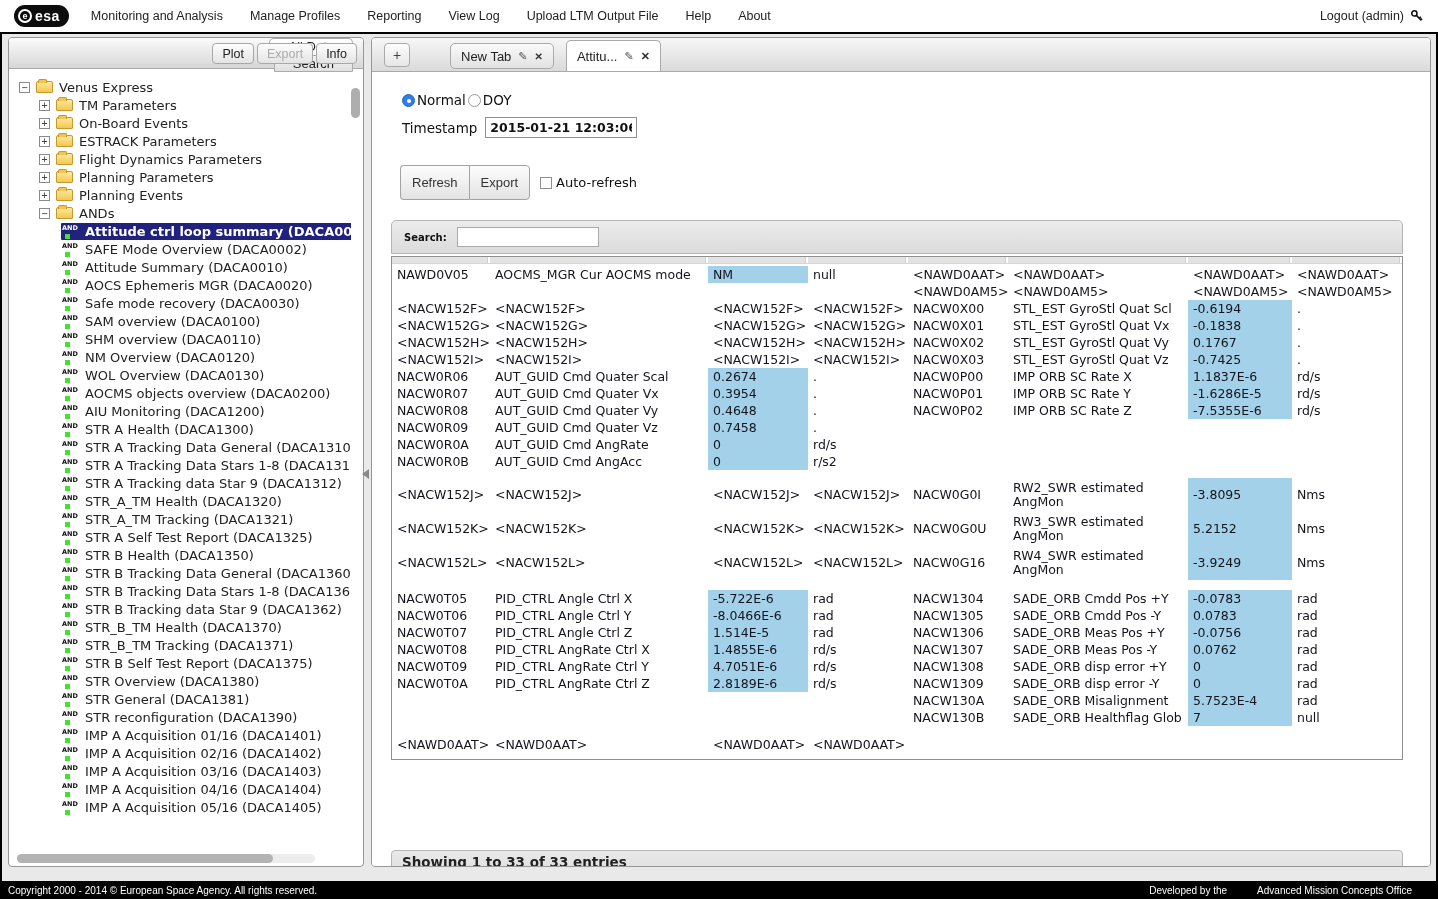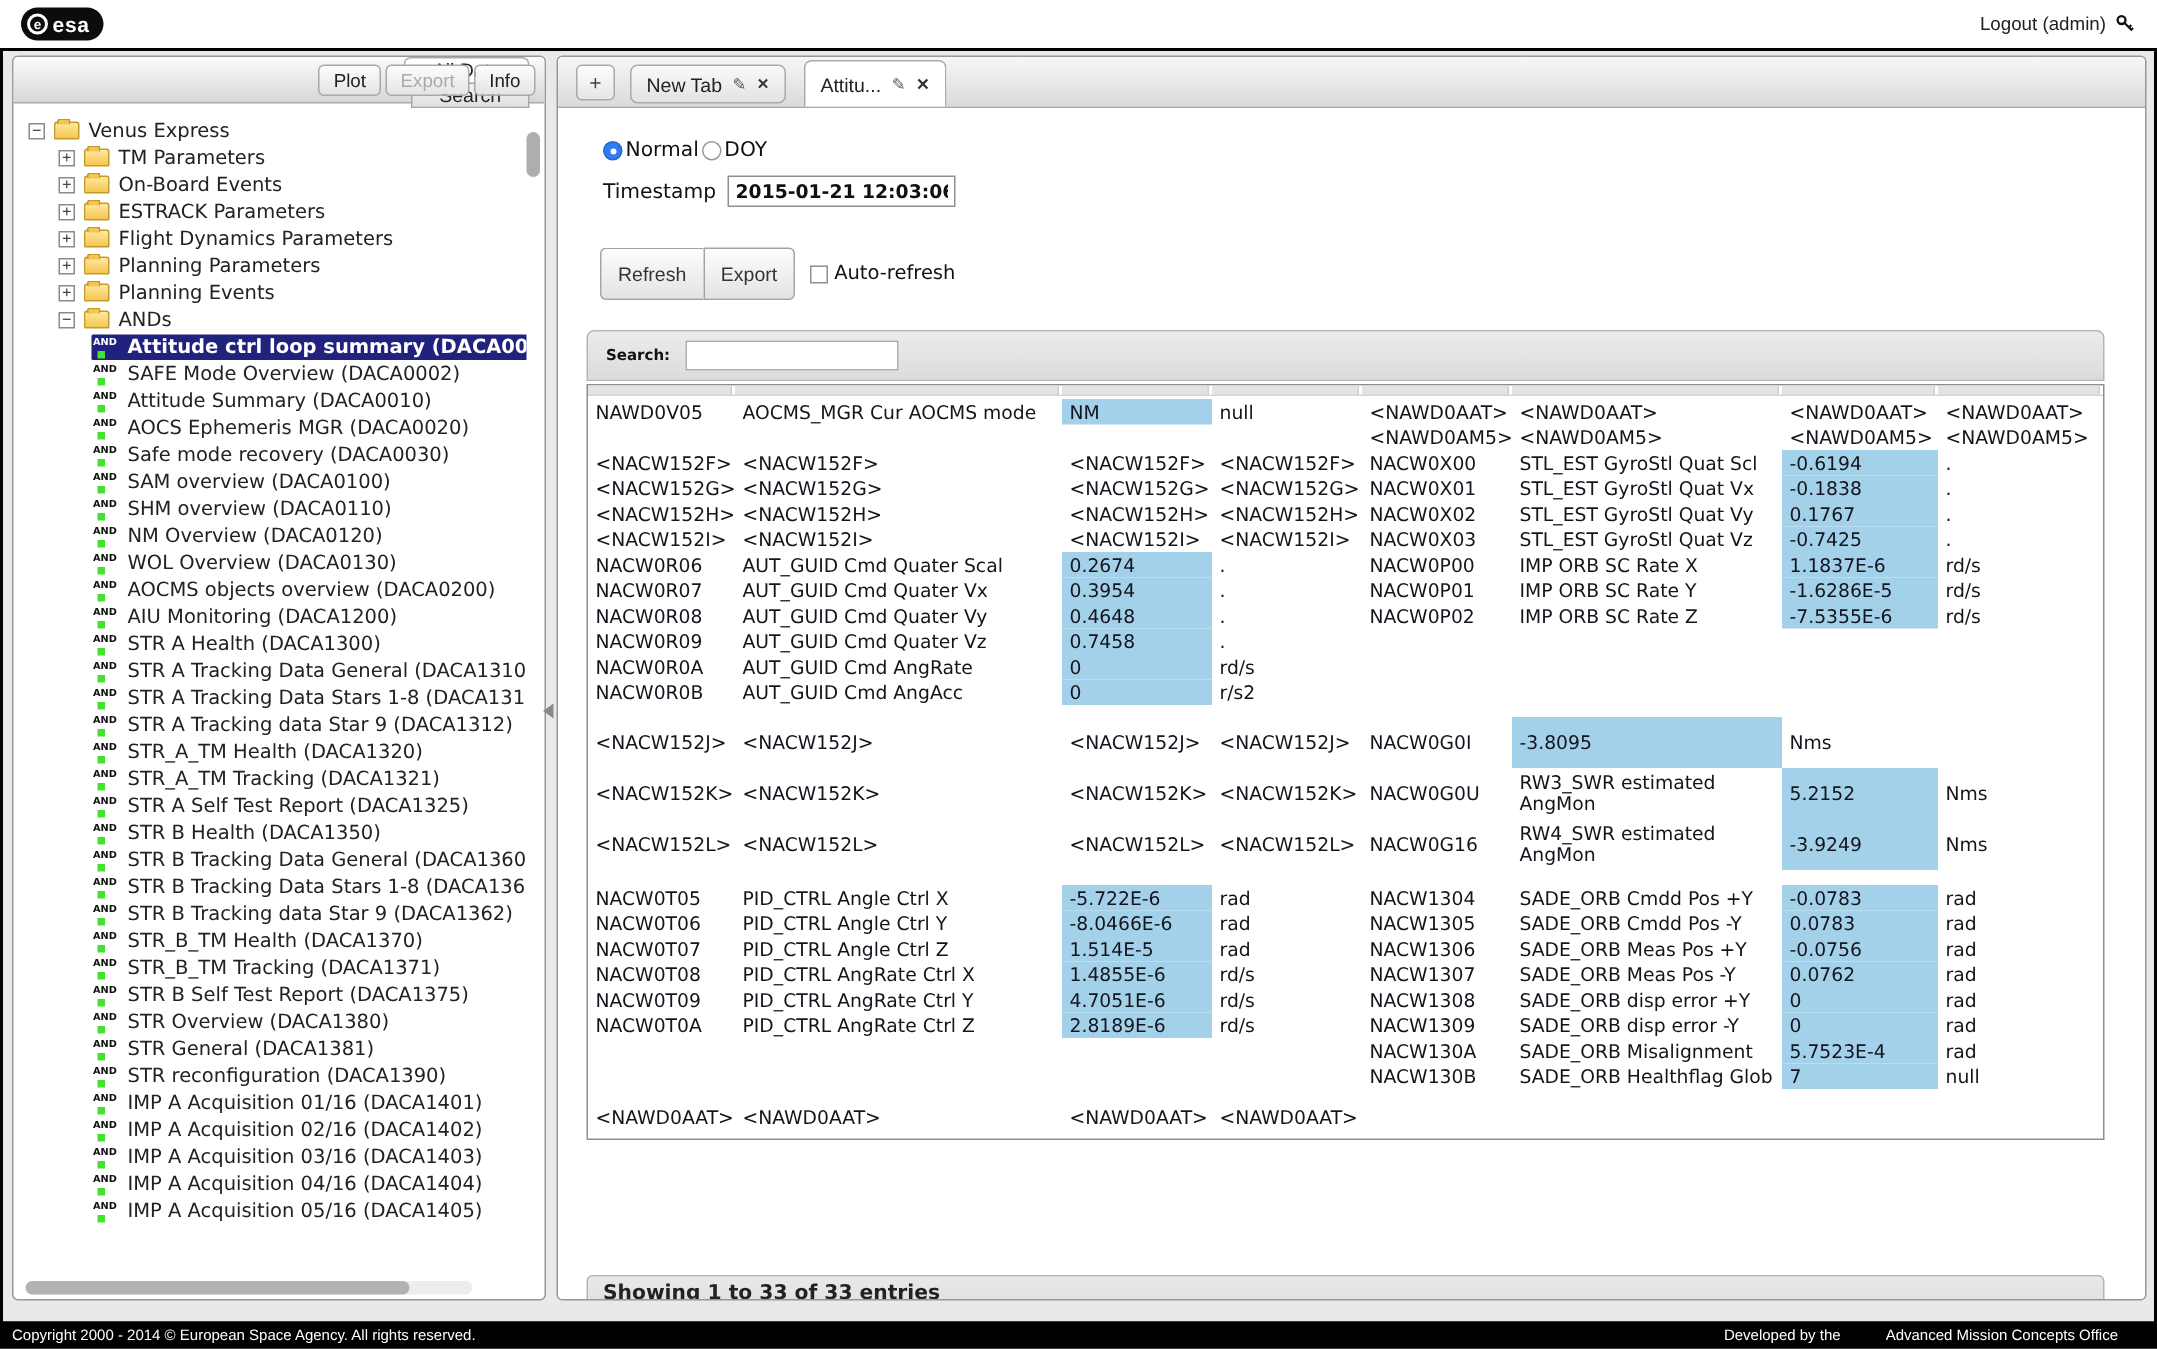"Monitoring and Analysis" nav.menu { html: none -> <nav> <span>Monitoring and Analysis</span> <span>Manage Profiles</span> <span>Reporting</span> <span>View Log</span> <span>Upload LTM Output File</span> <span>Help</span> <span>About</span> </nav> }
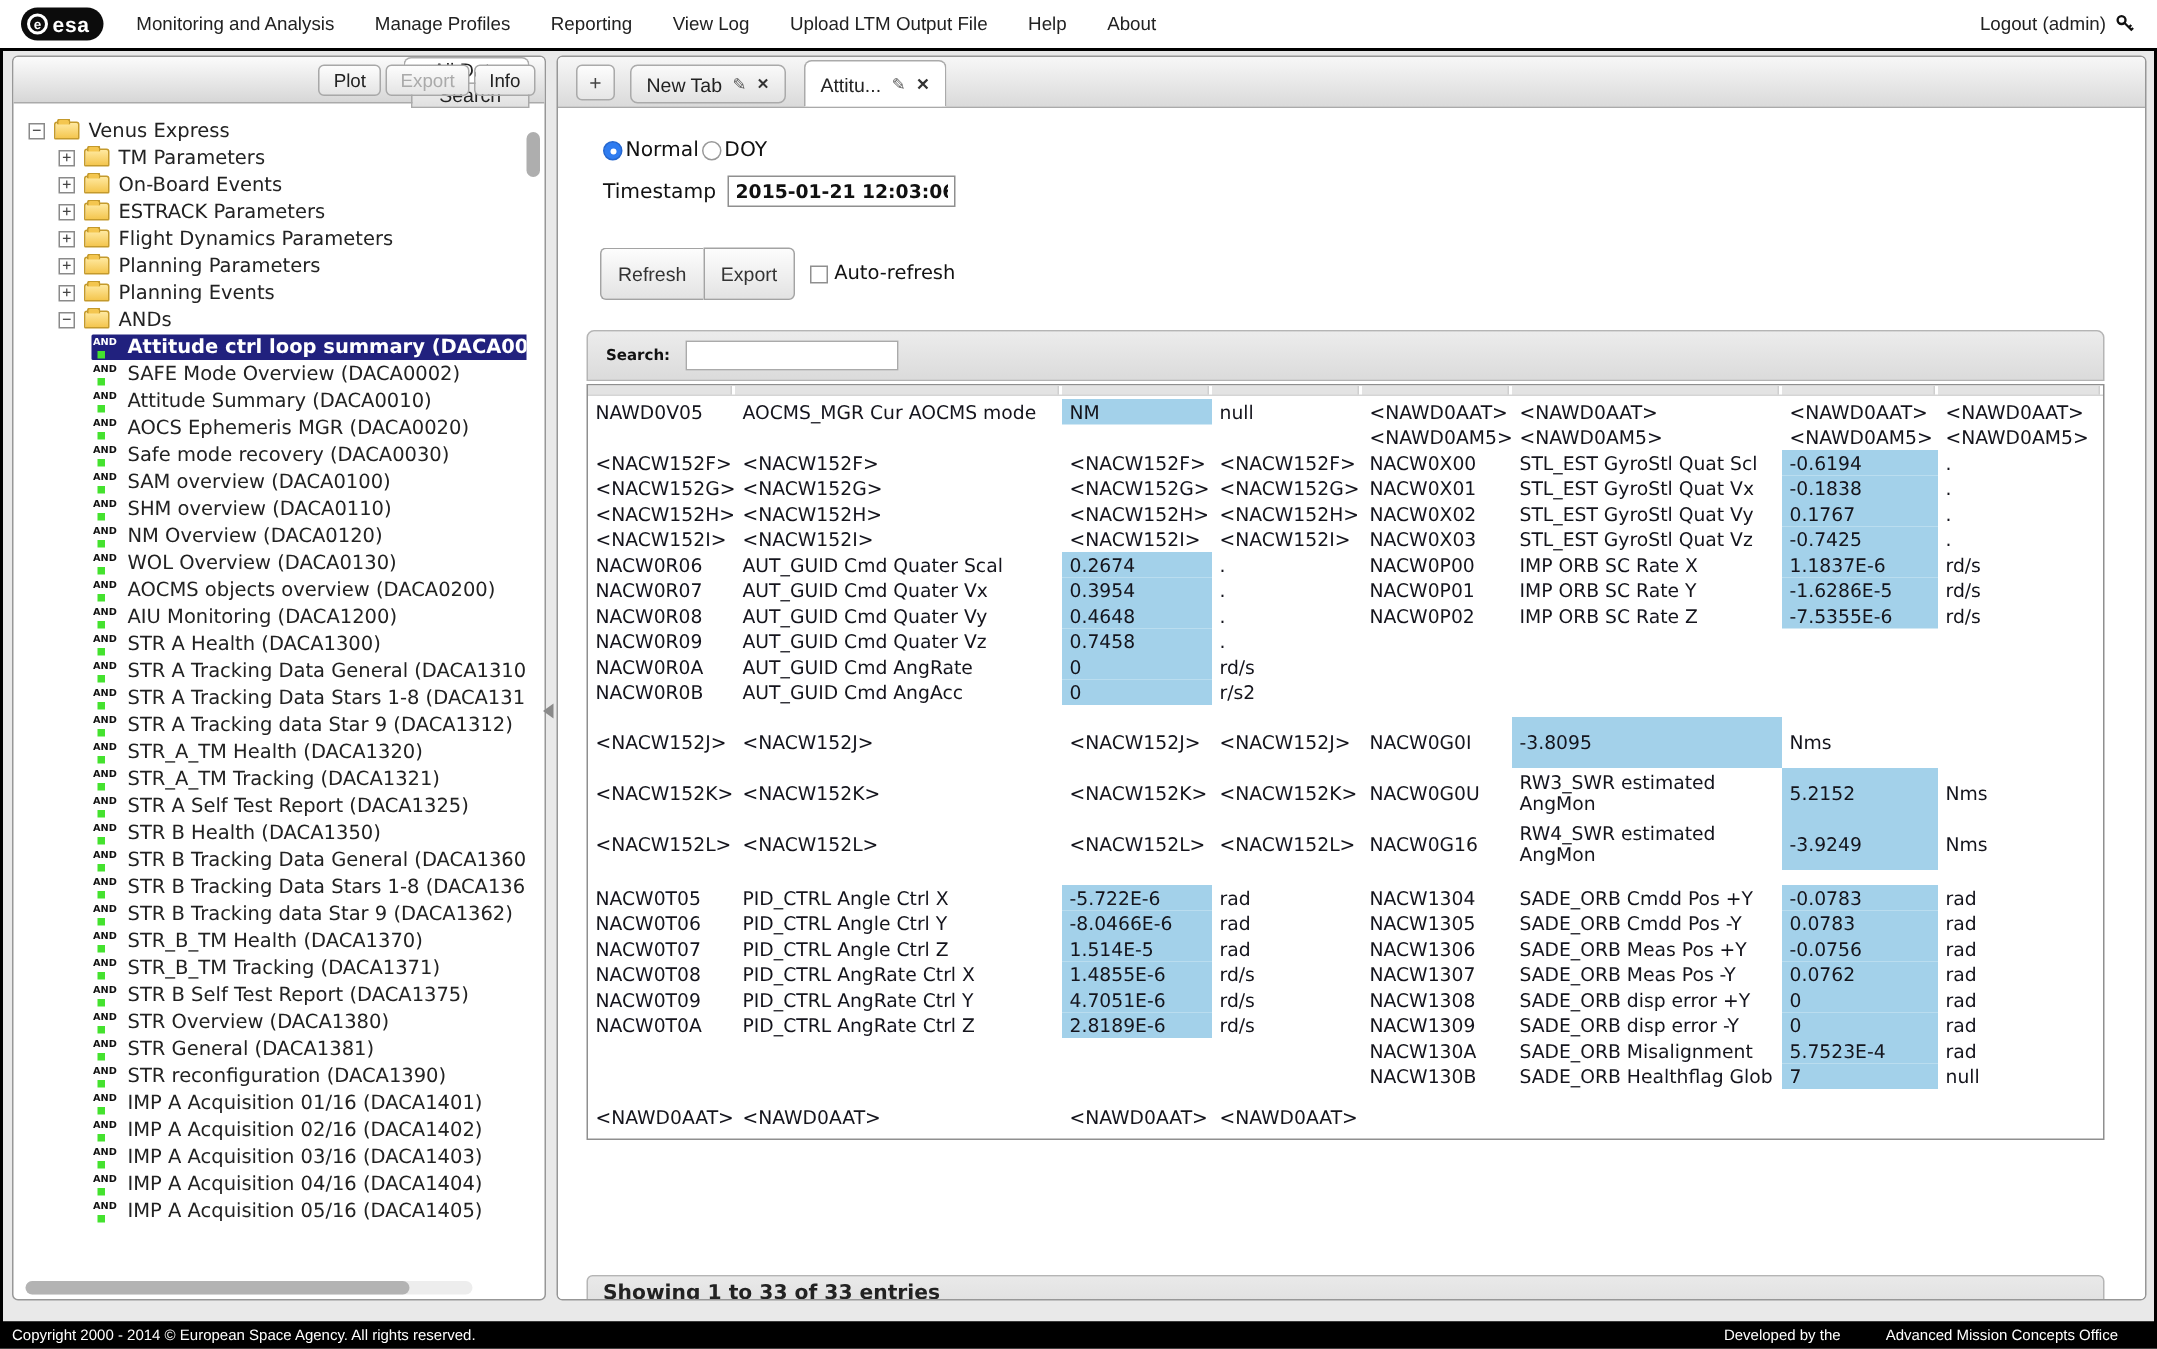"New Tab" .mtab.inactive { margin-left: 10px -> 40px }
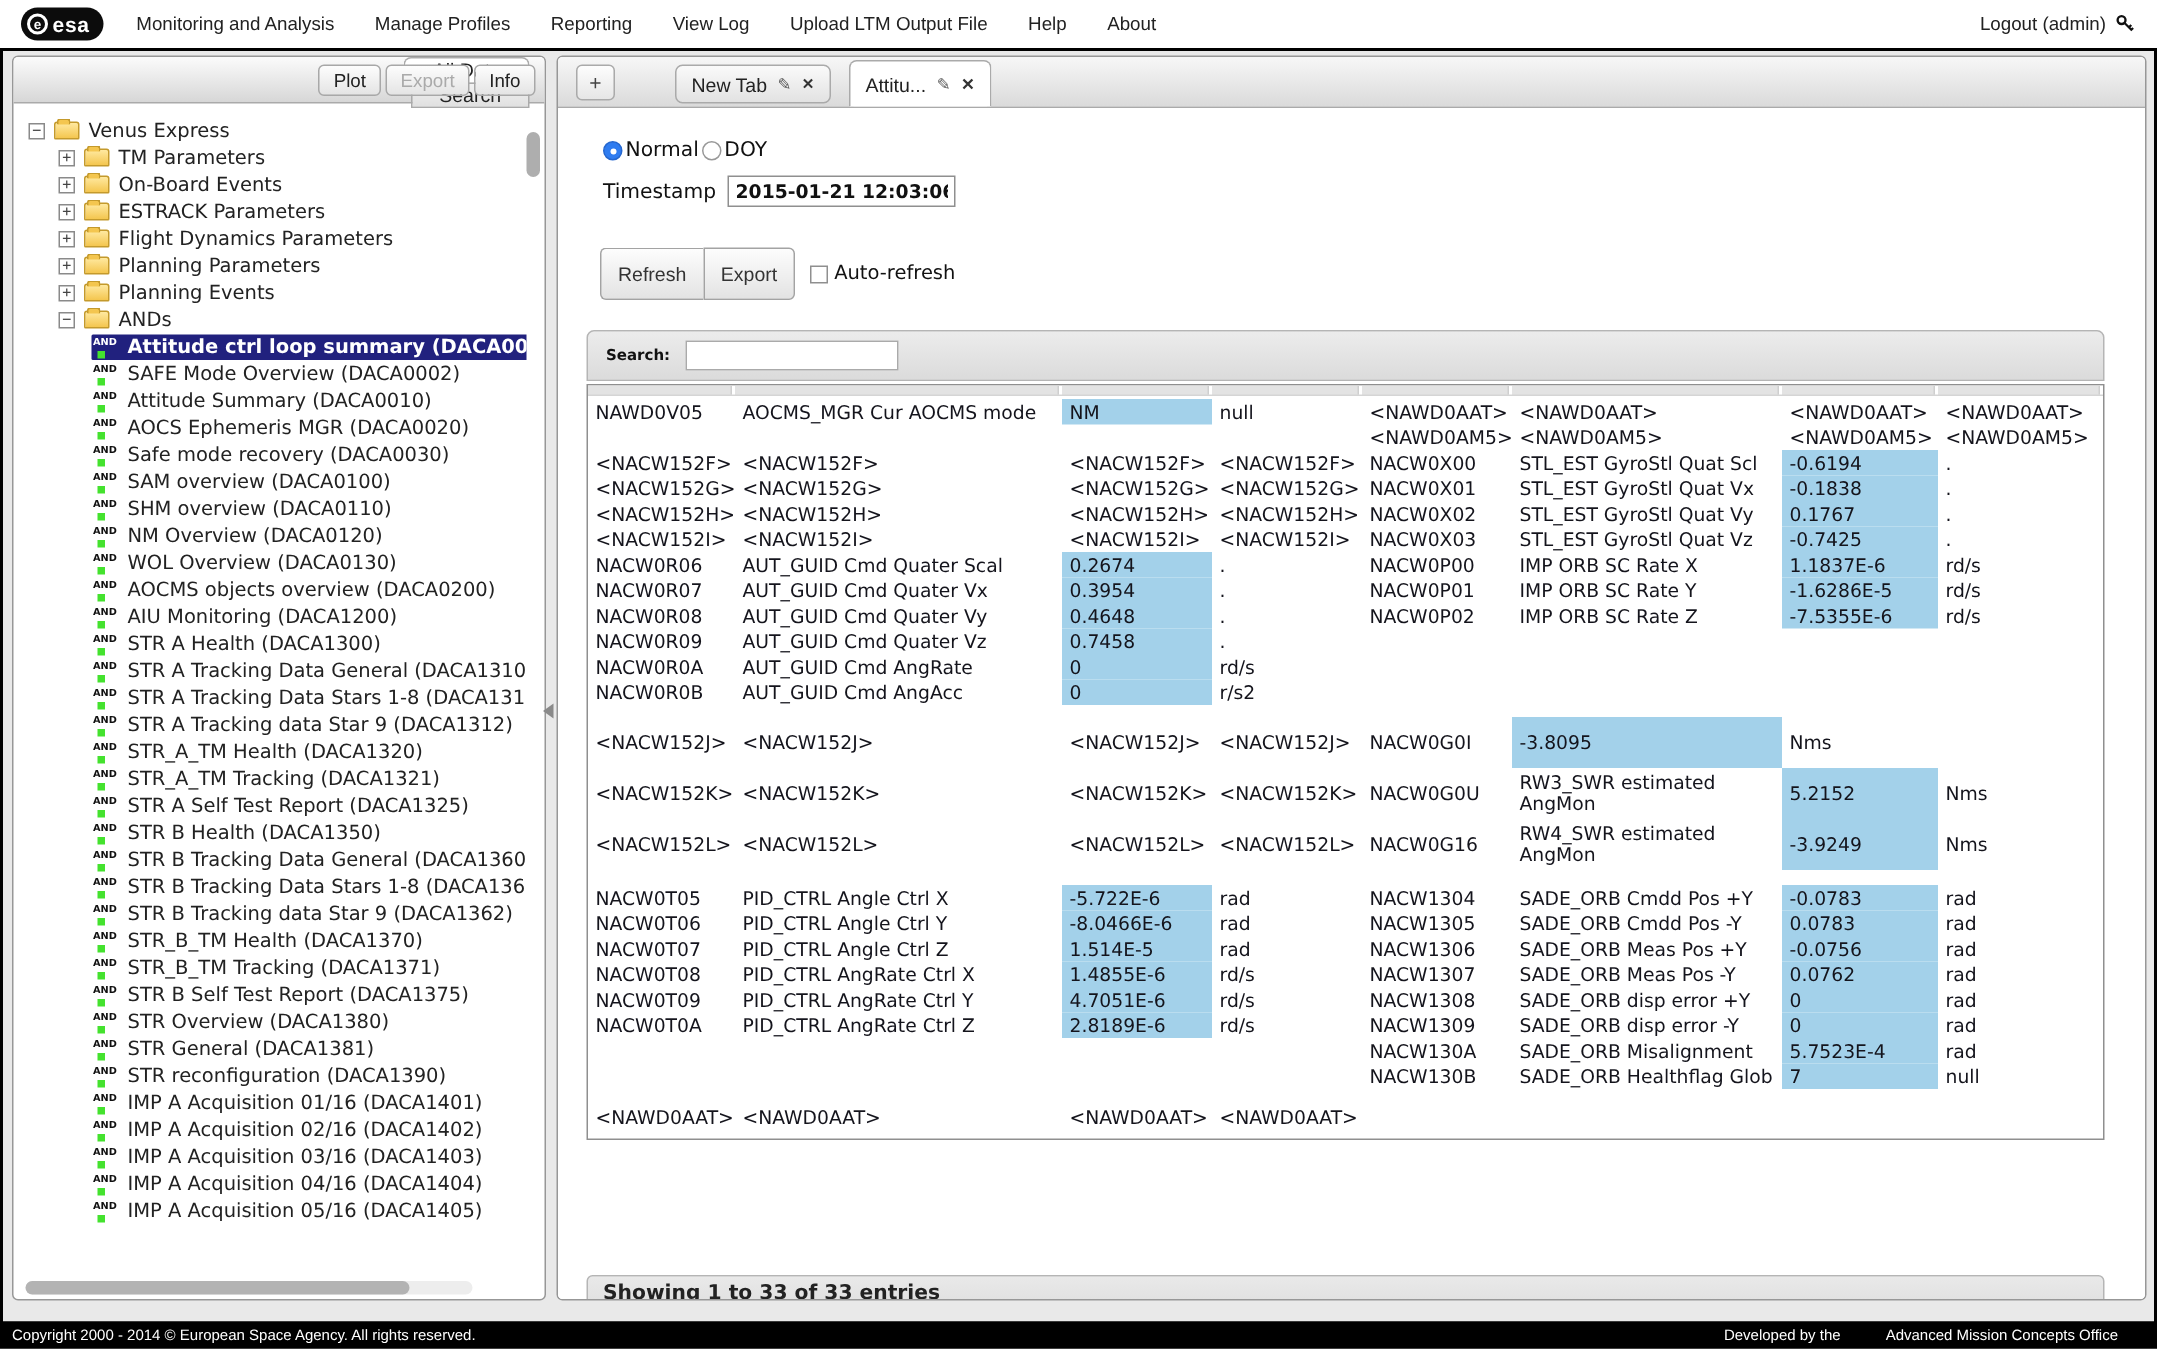"RW2_SWR estimated AngMon" div.desc { html: none -> <div>RW2_SWR estimated AngMon</div> }
